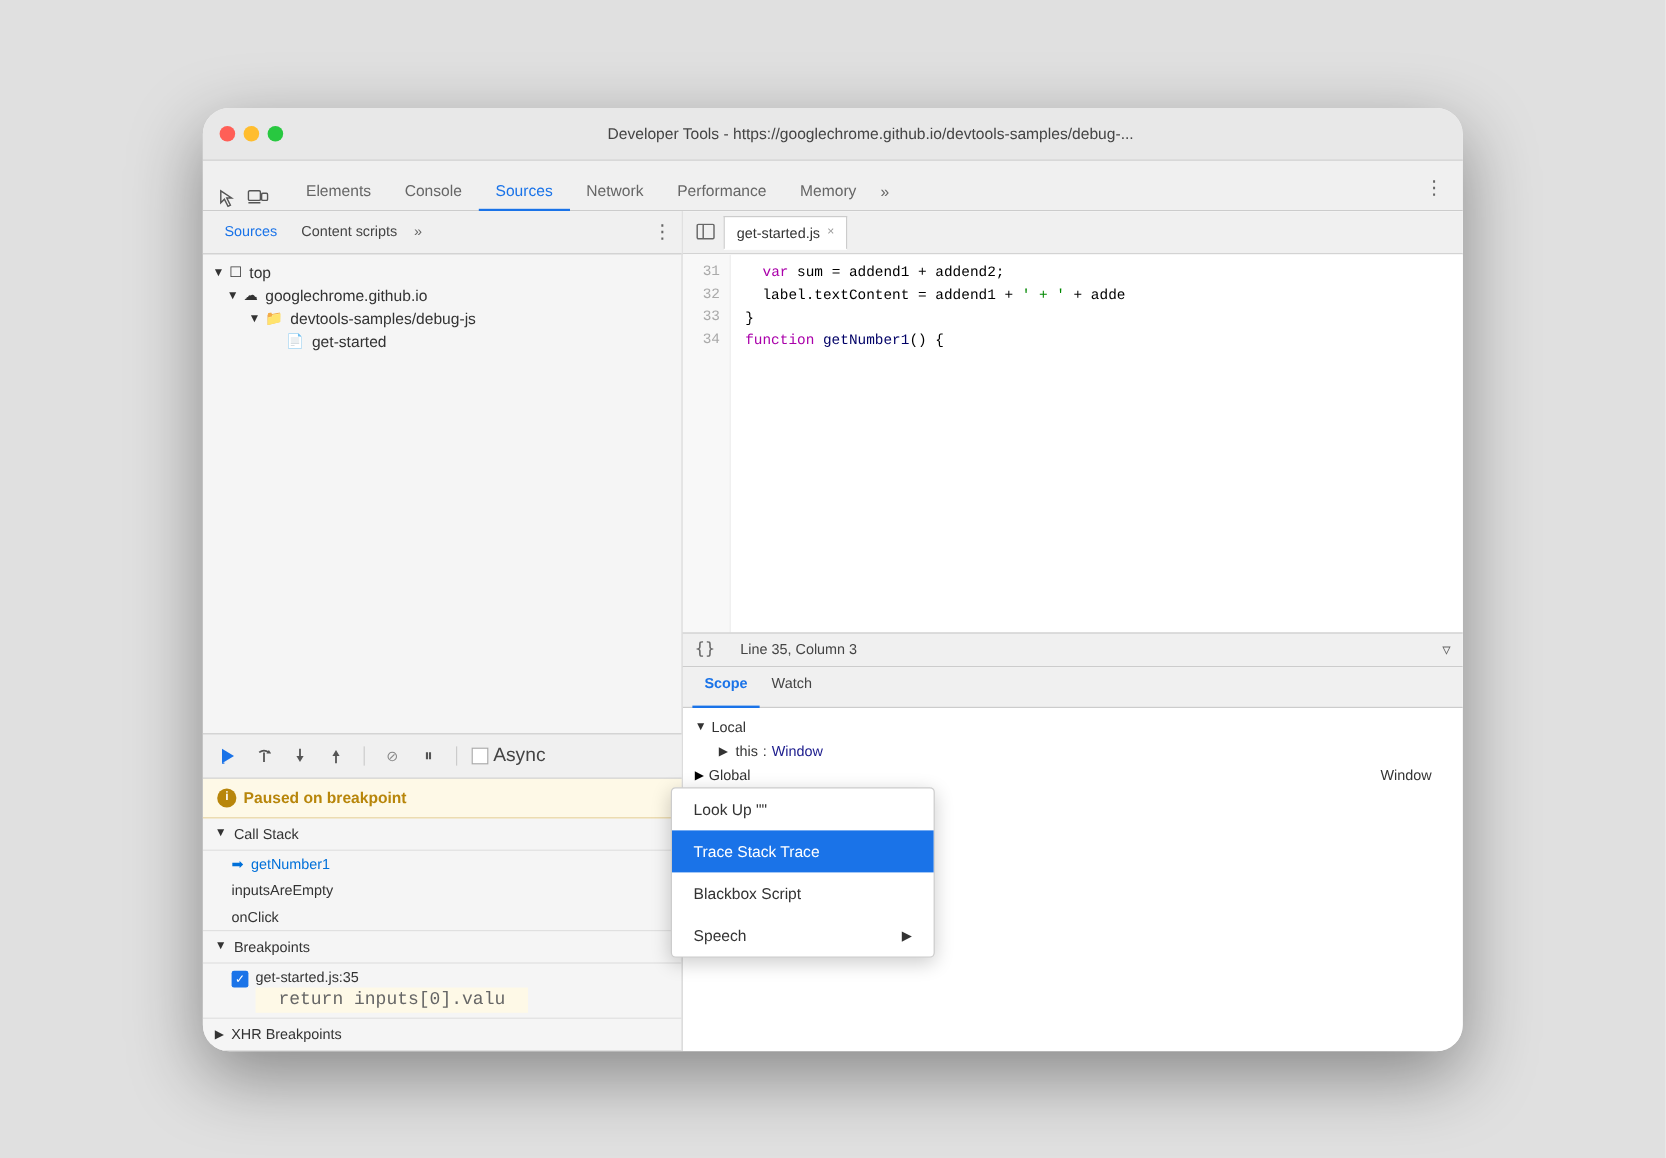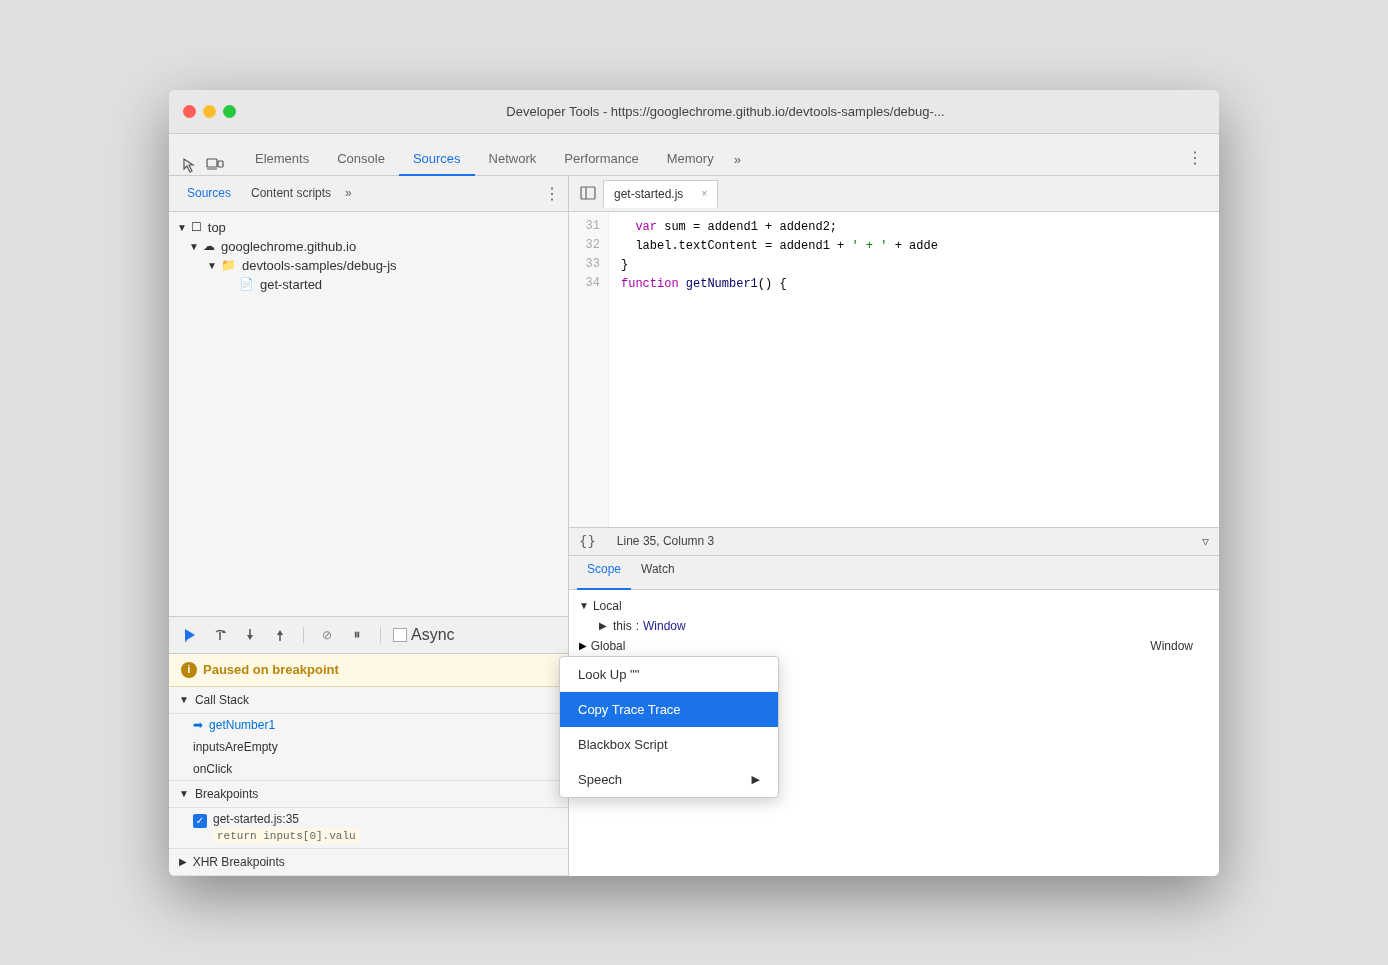"Developer Tools -" .window { border-radius: 6px -> 22px }
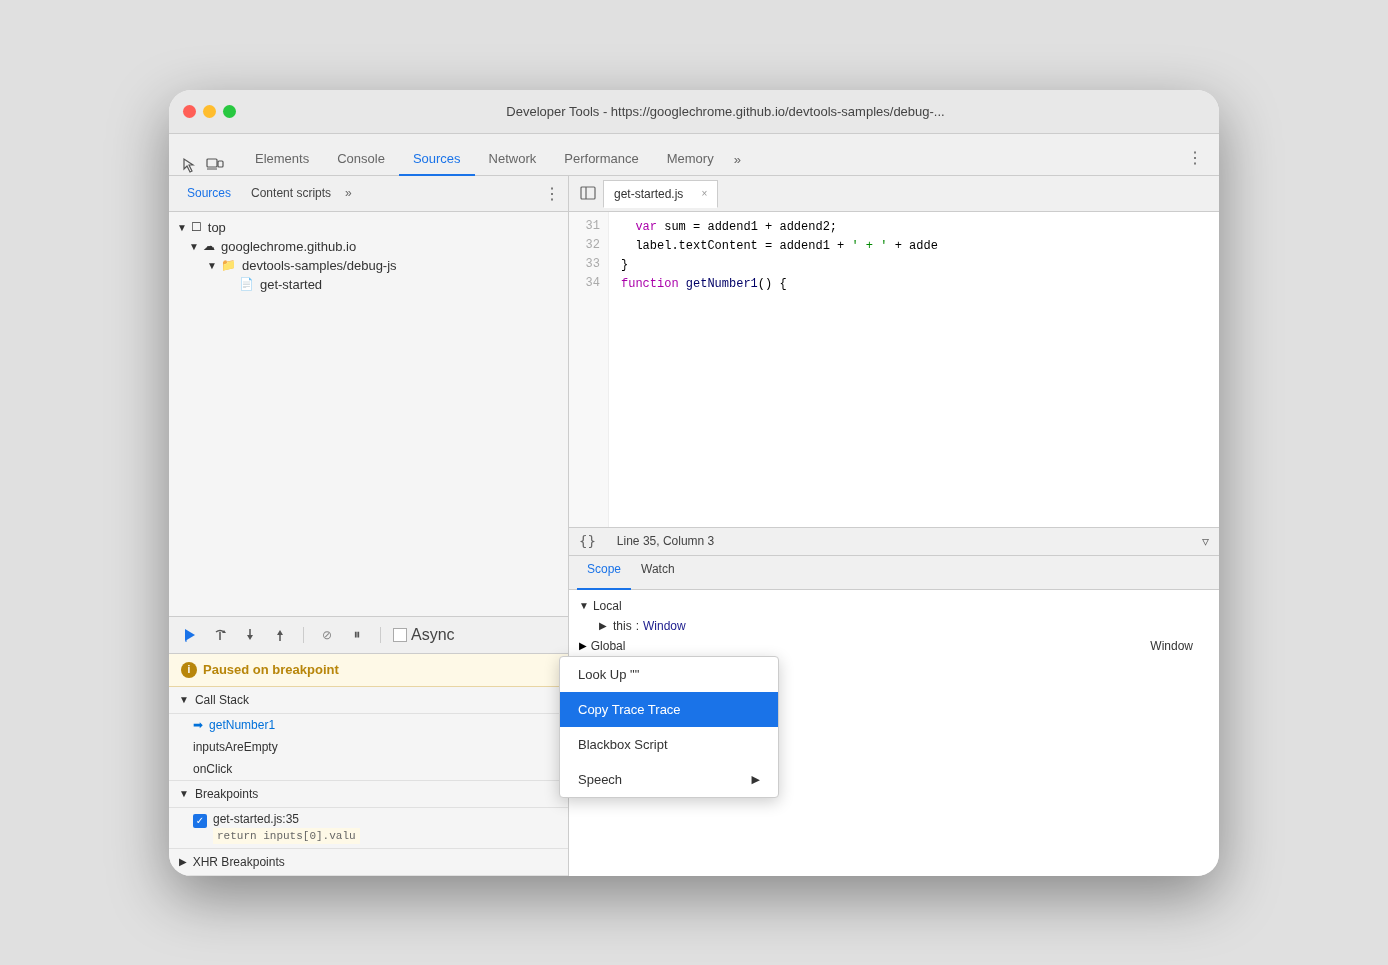"get-started.js" .editor-tab { gap: 18px -> 6px }
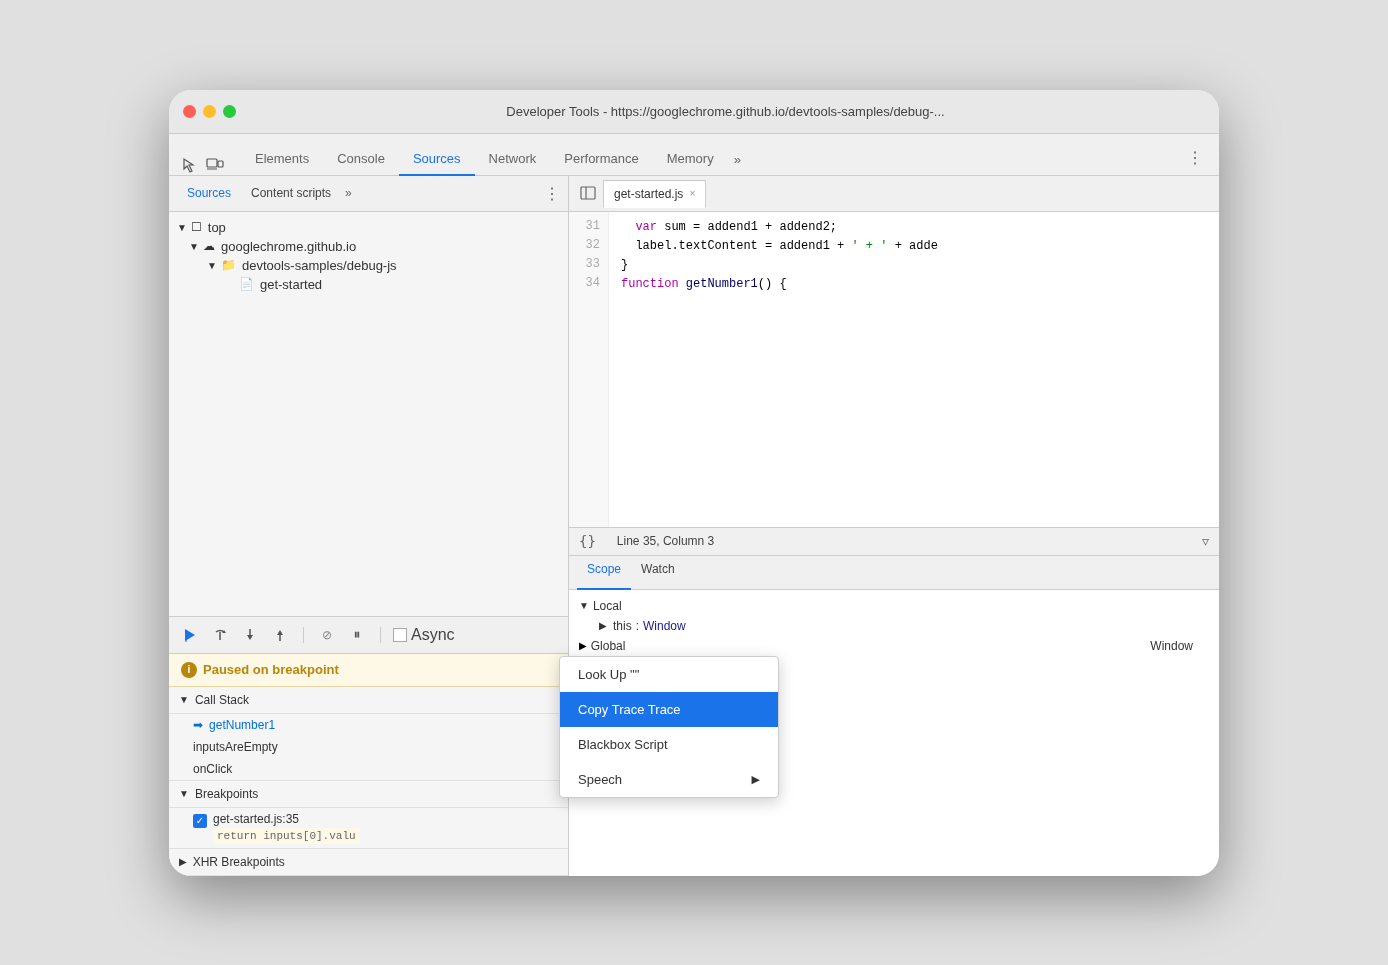"Scope" .scope-tab.active { font-weight: 400 -> 700 }
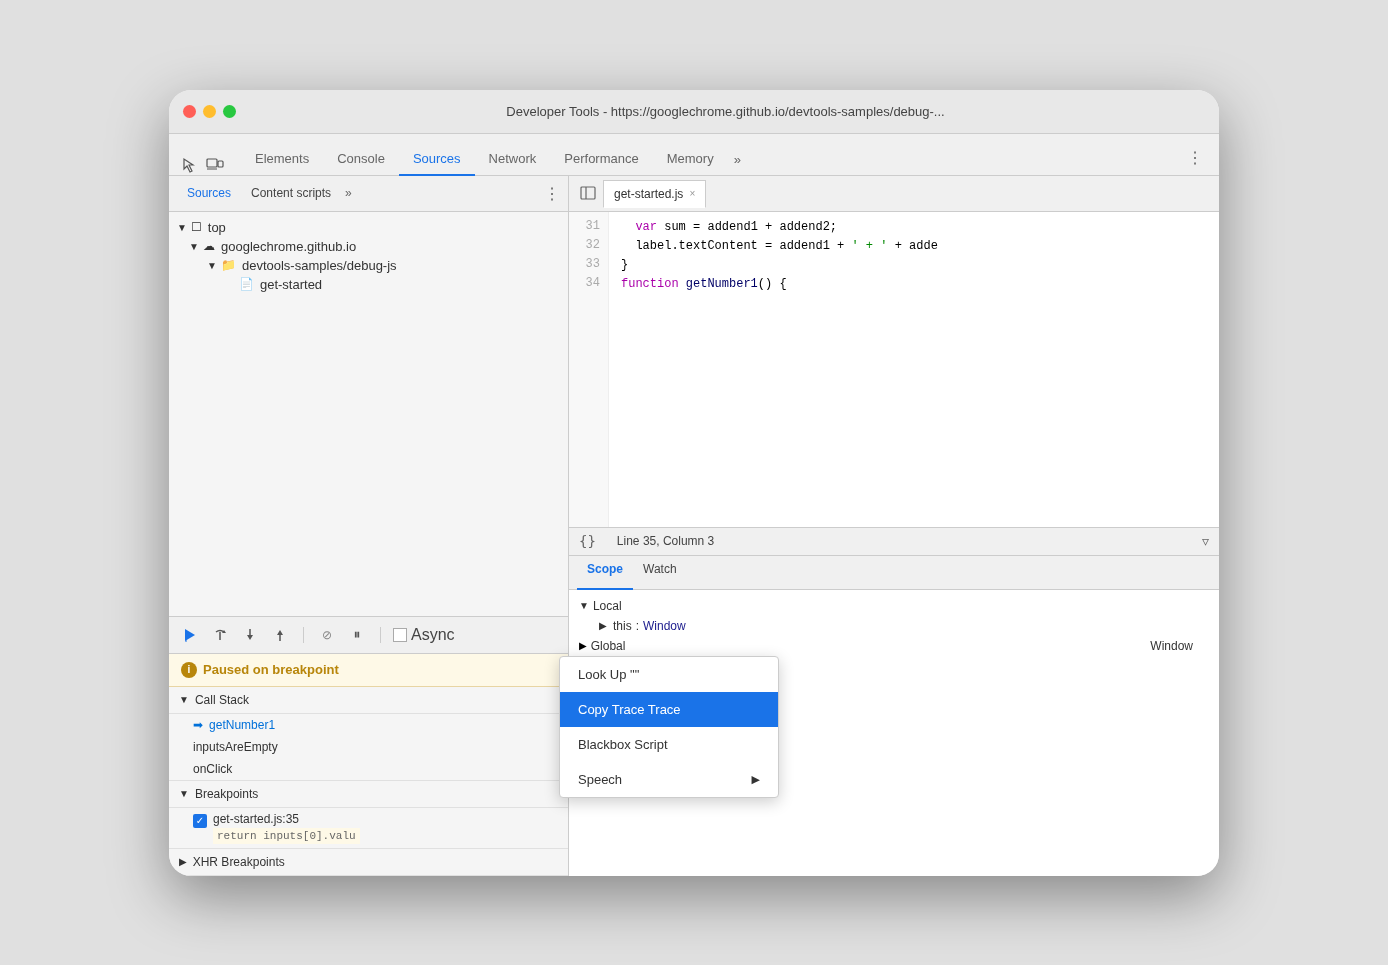"Copy Trace Trace" span { text: Copy Trace -> Trace Stack }
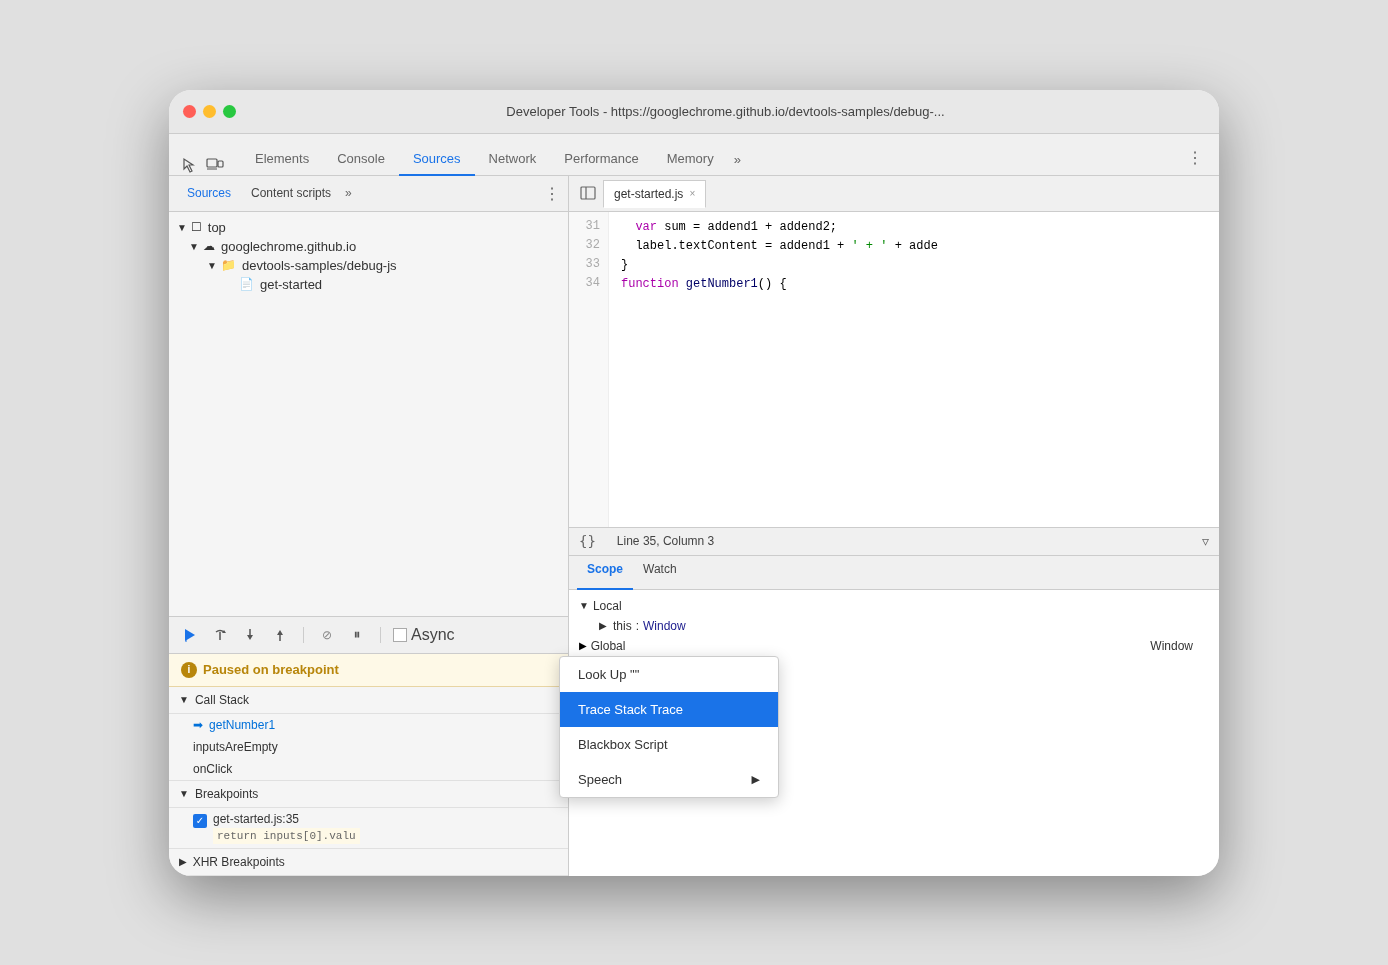"return inputs[0].valu" .bp-code { font-size: 11px -> 15px; padding: 2px 4px -> 2px 19px }
